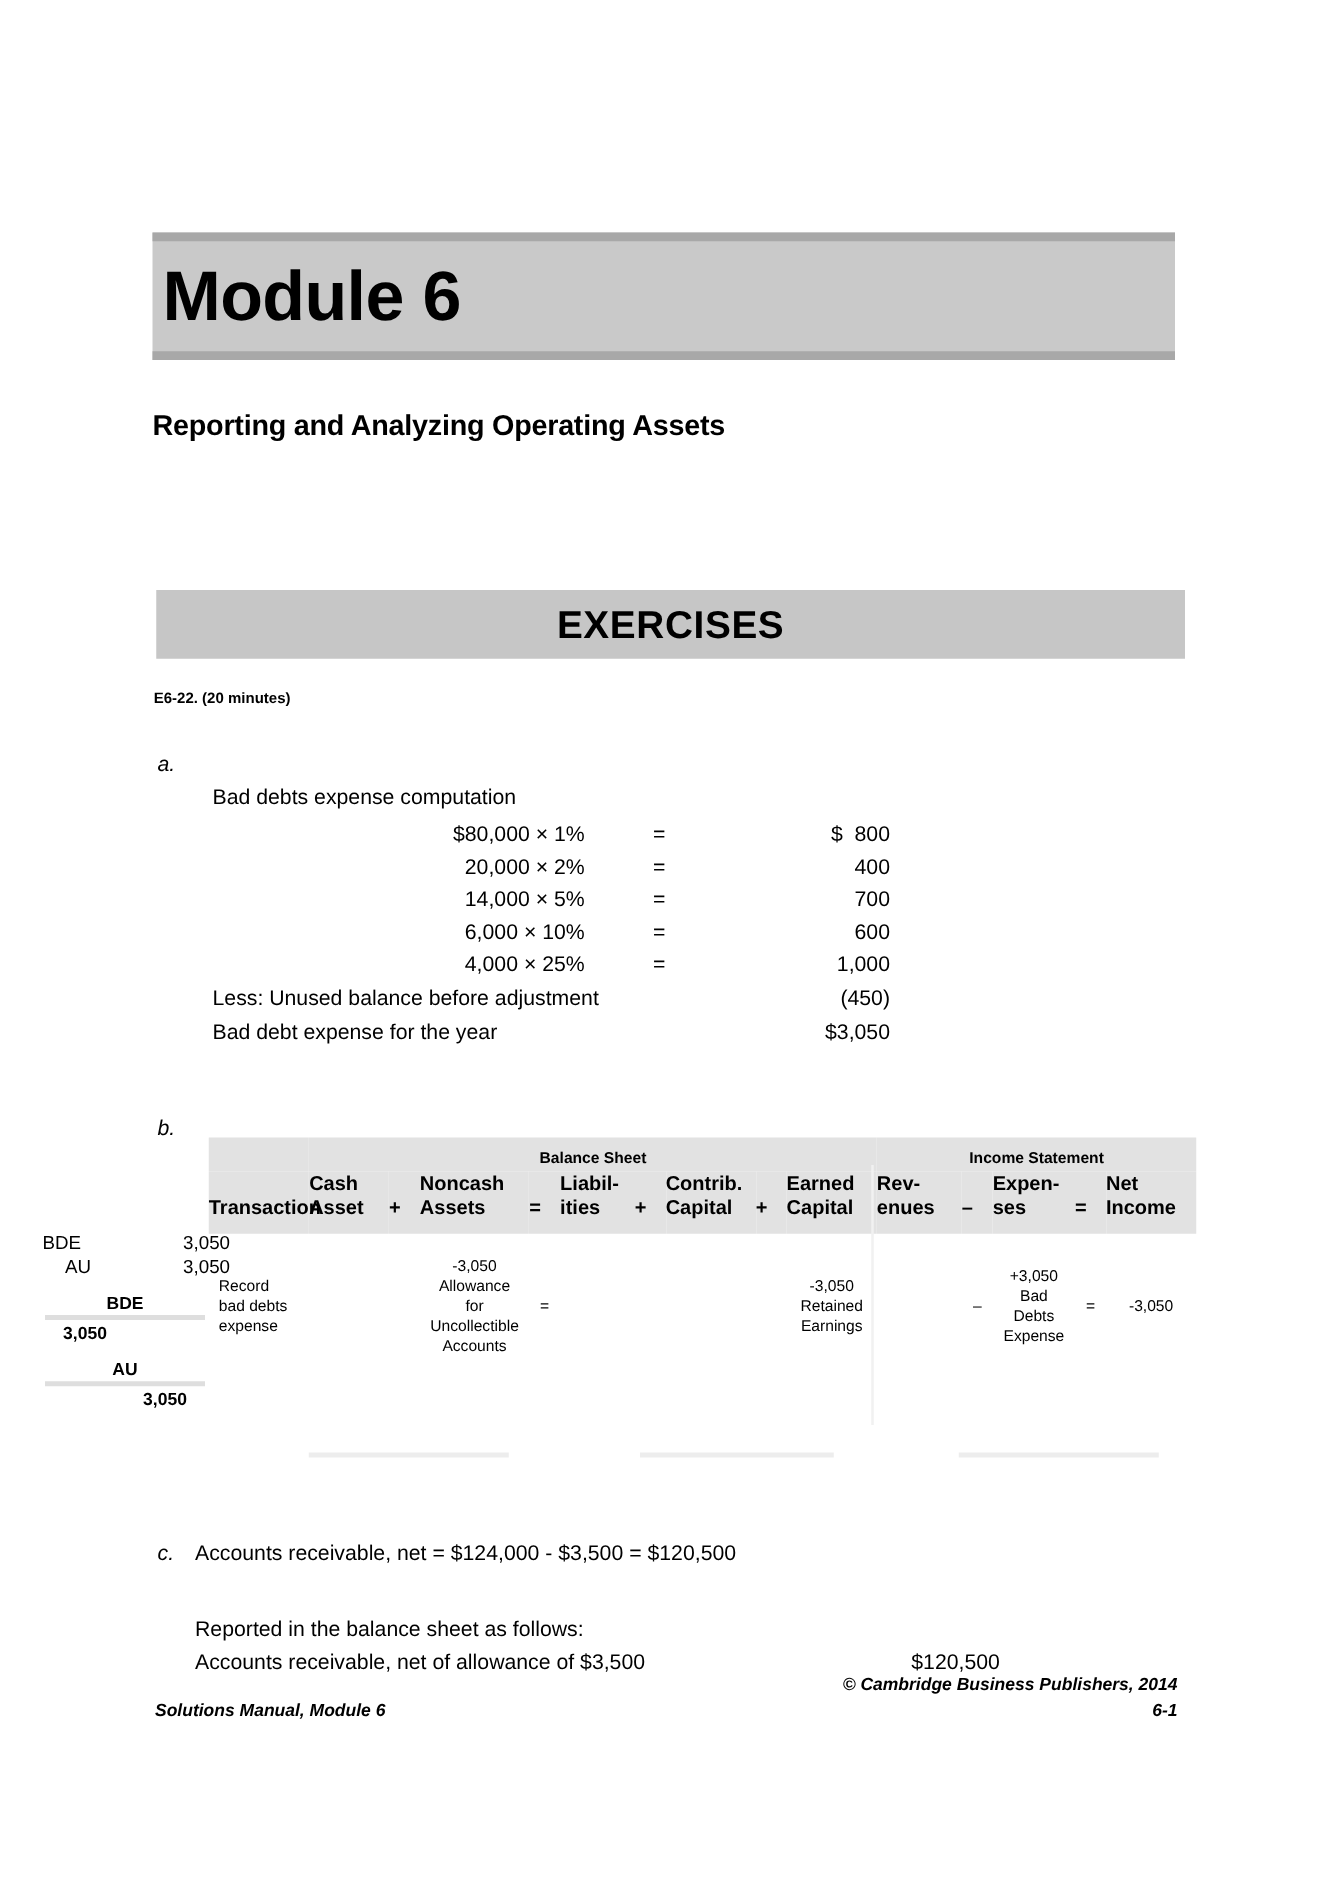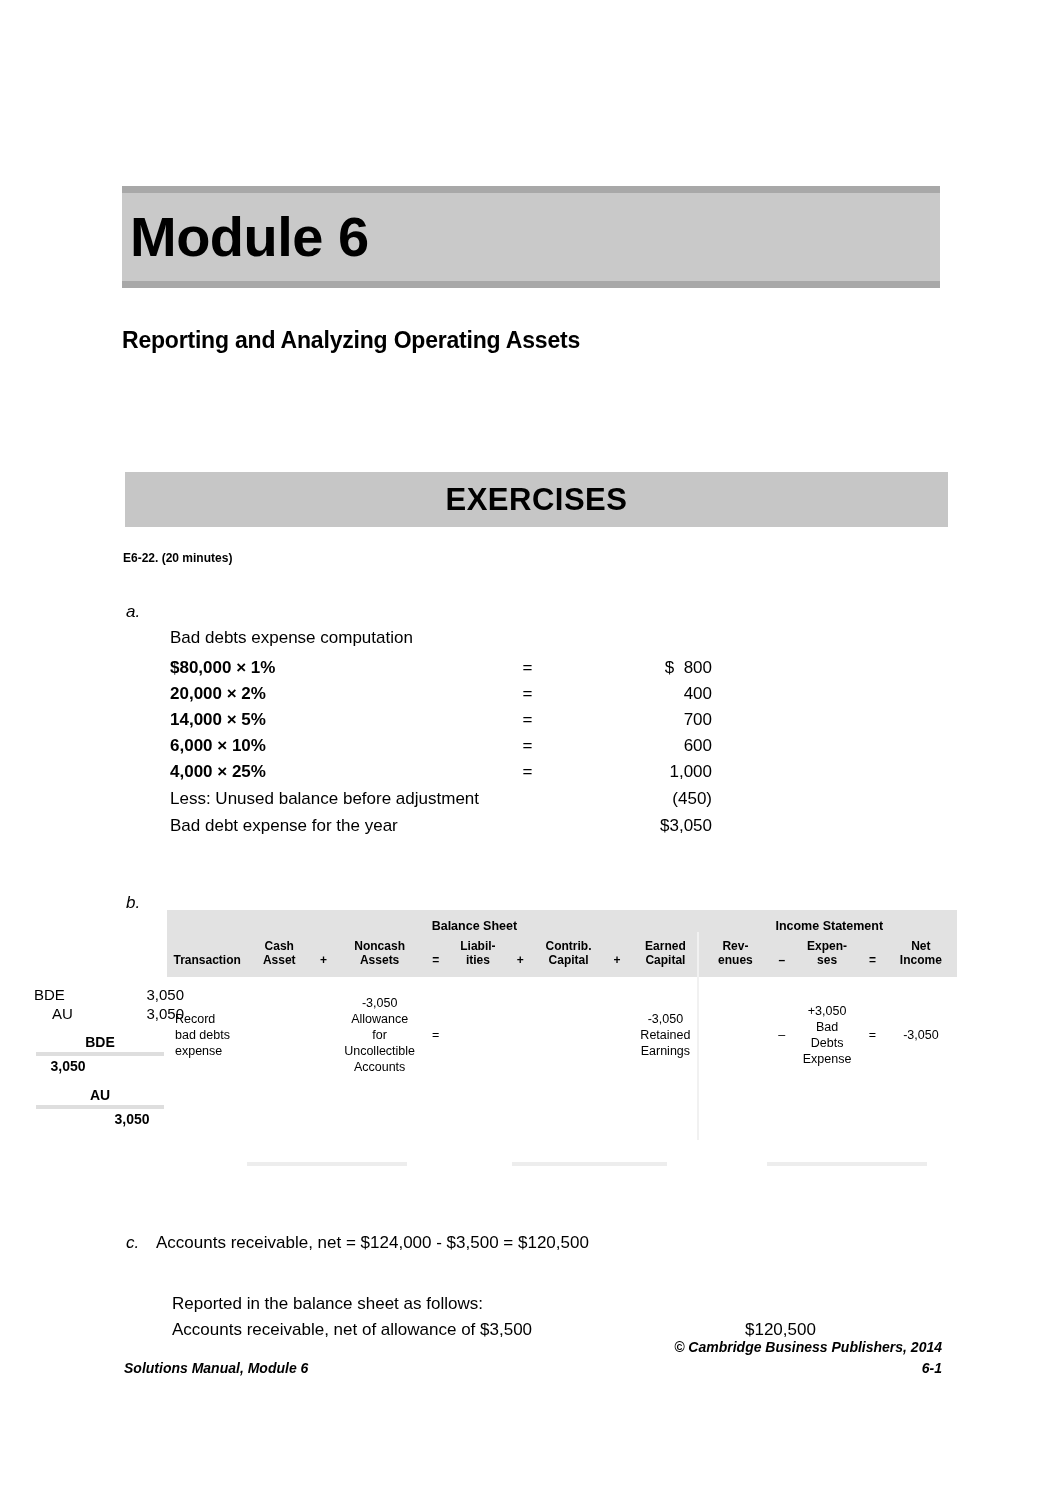"$80,000 × 1%" .calc-expr { font-weight: bold -> none; text-align: left -> right }
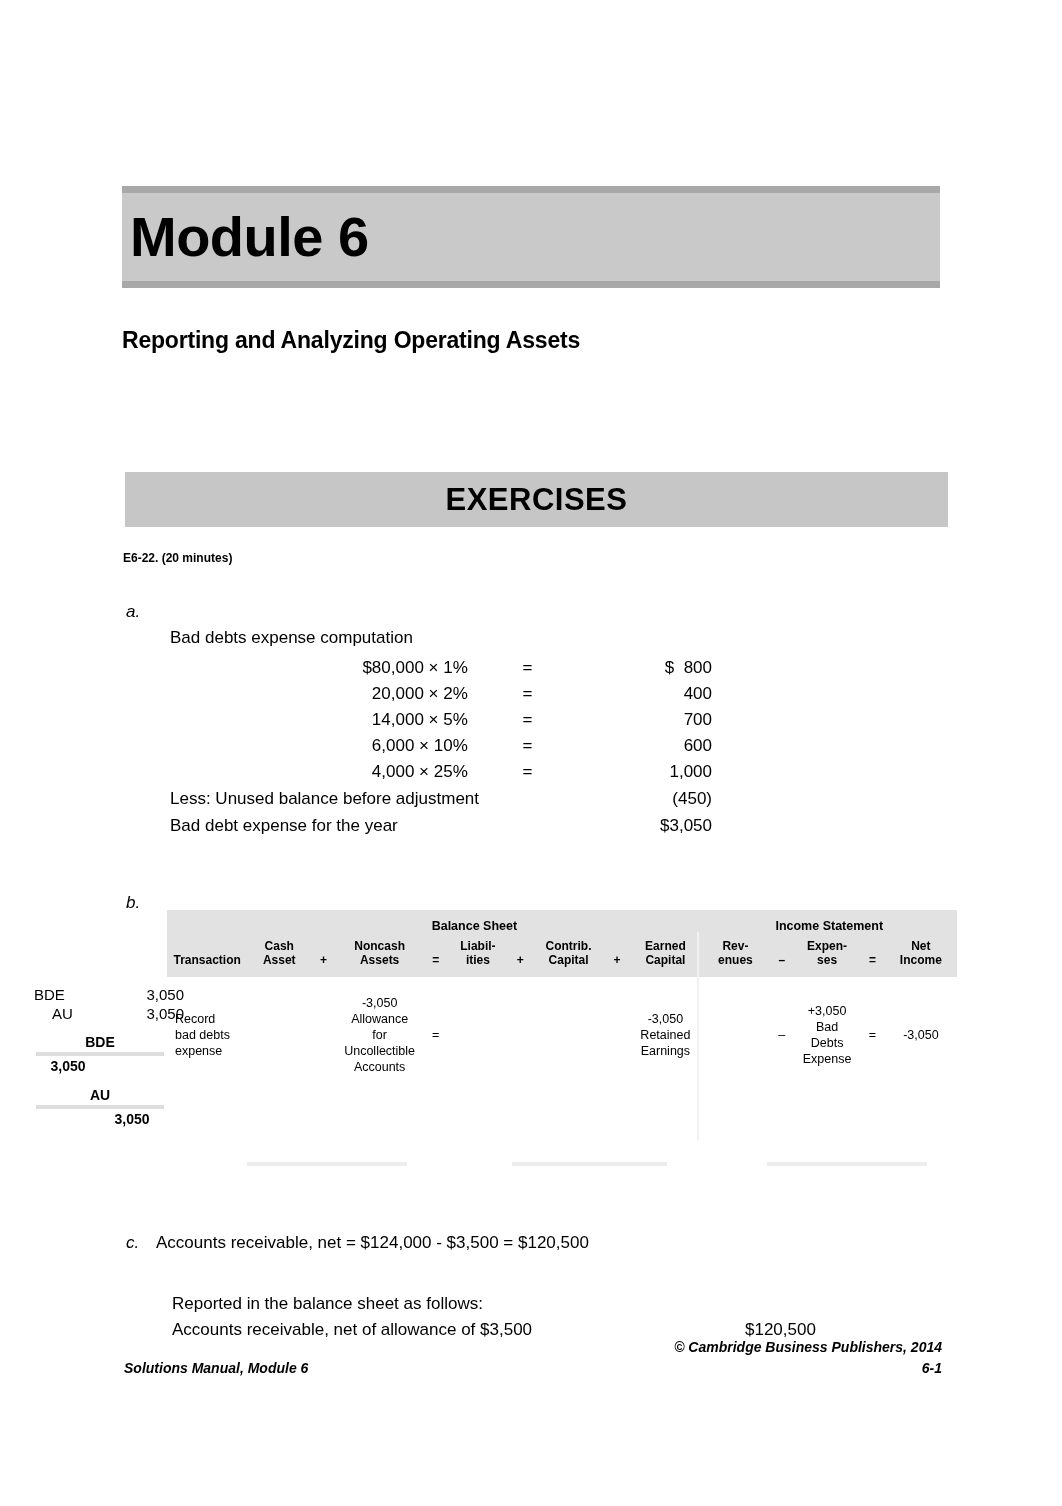"Cash" .fse-head-row td { font-size: 12px -> 16px; text-align: center -> none }
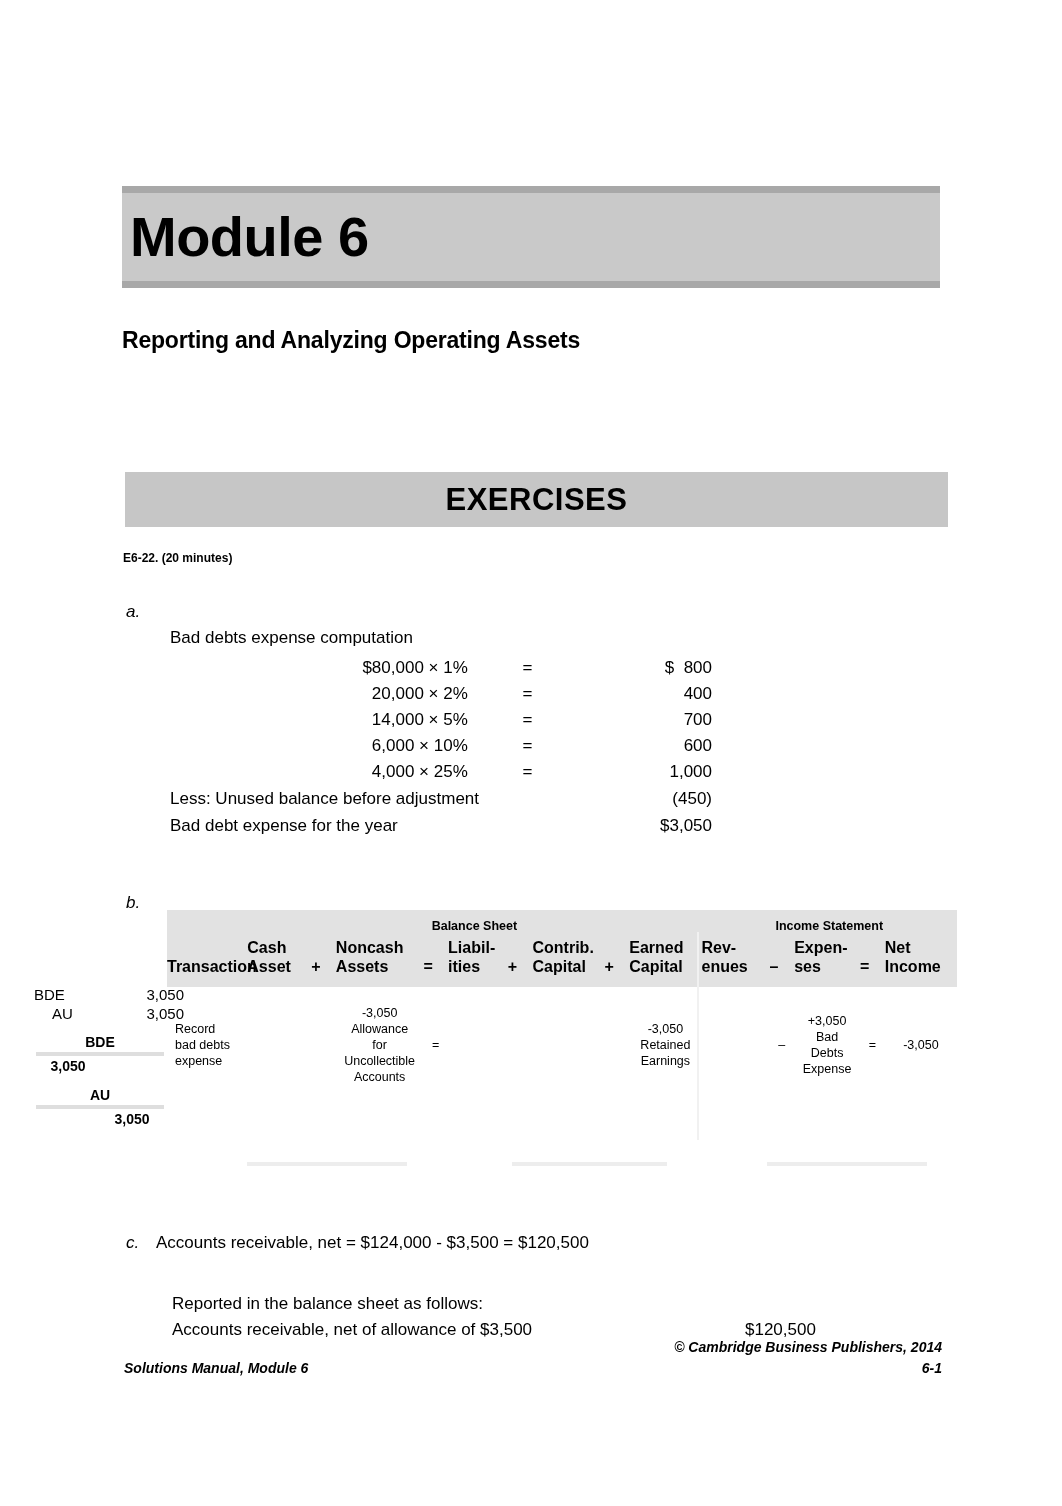"Reported in the balance sheet" .part-c-sub .sub-line { margin-left: 16px -> none }
